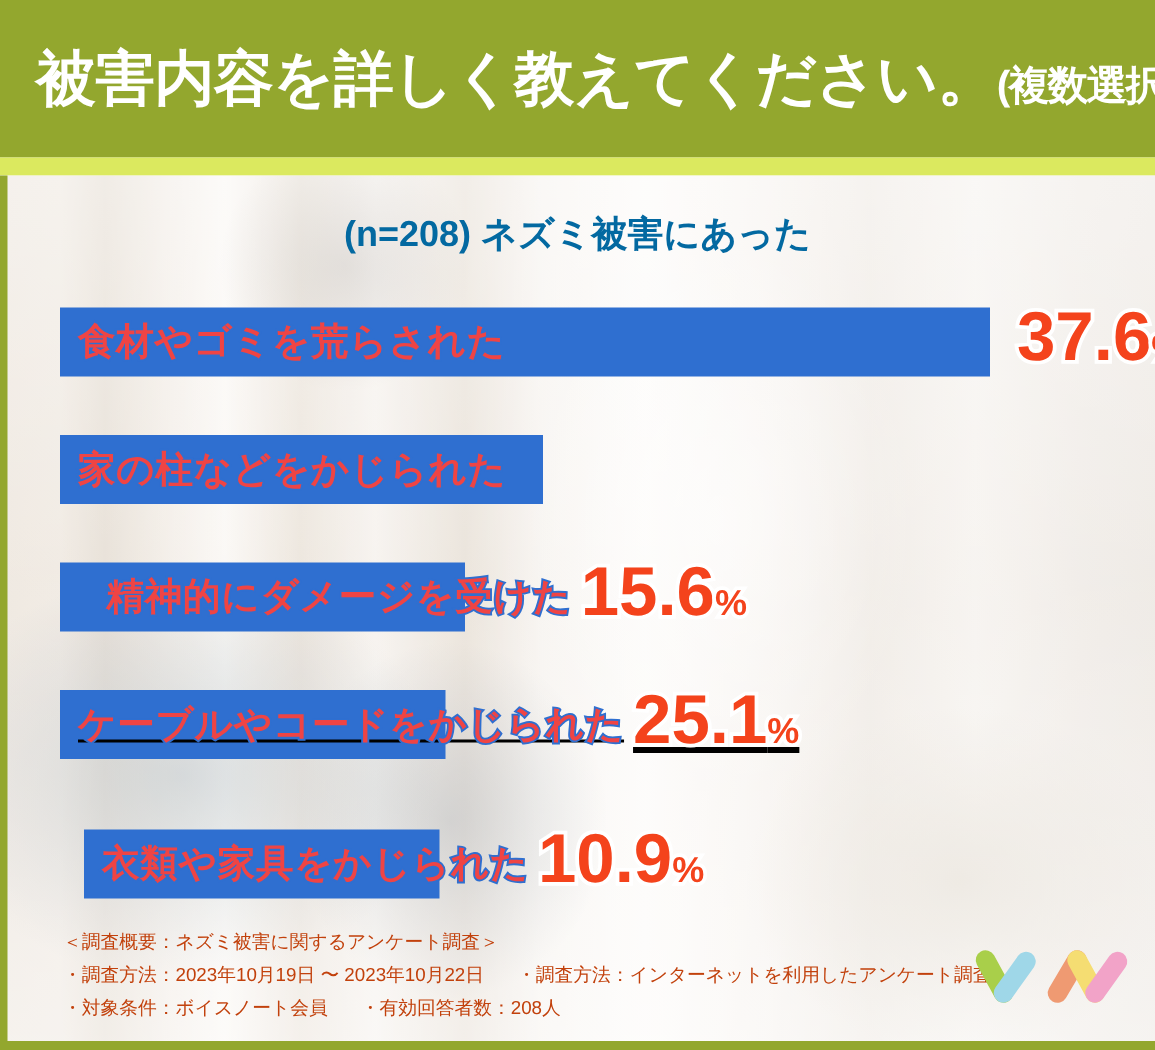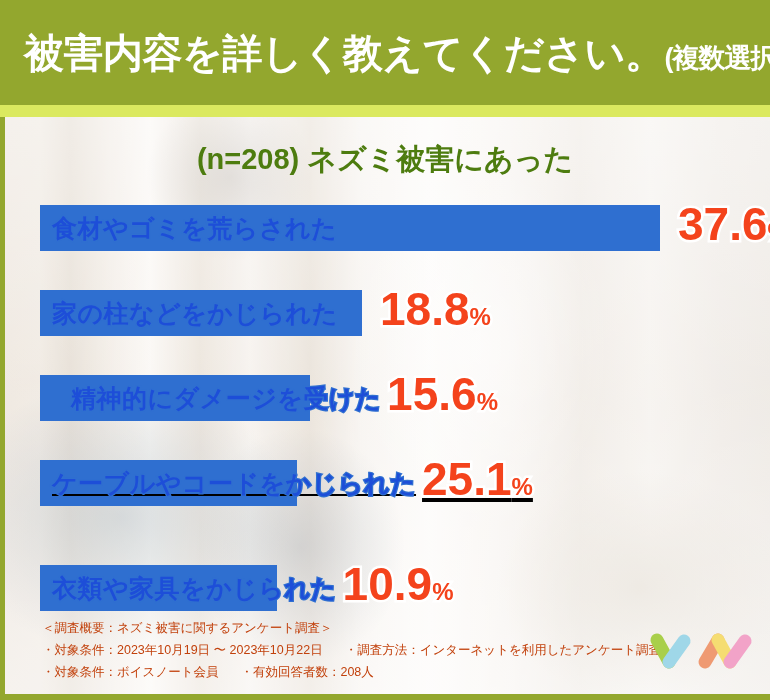"(n=208) ネズミ被害にあった" .subtitle { color: #4d7c0f -> #0369a1; font-size: 29px -> 24px }
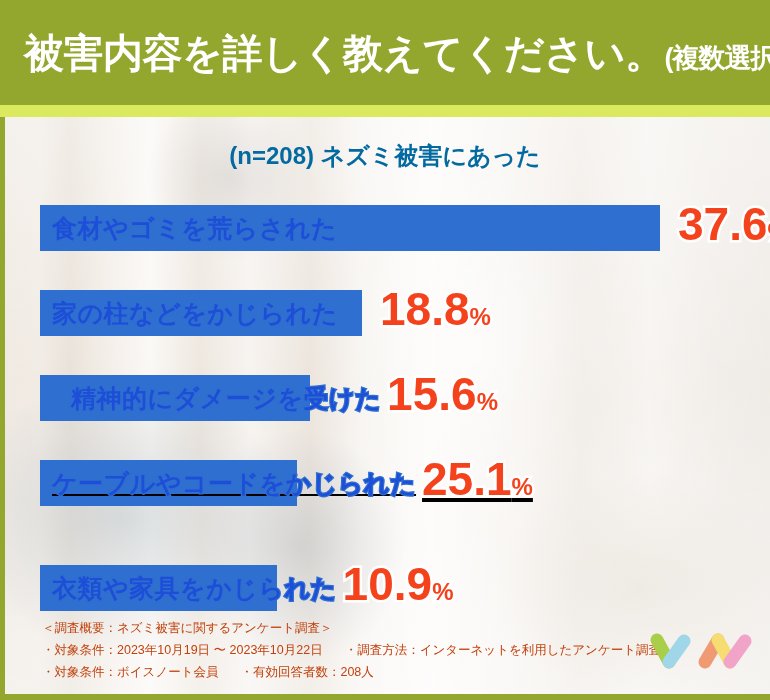"食材やゴミを荒らされた" .bar-label { color: #1d4ed8 -> #ef4444 }
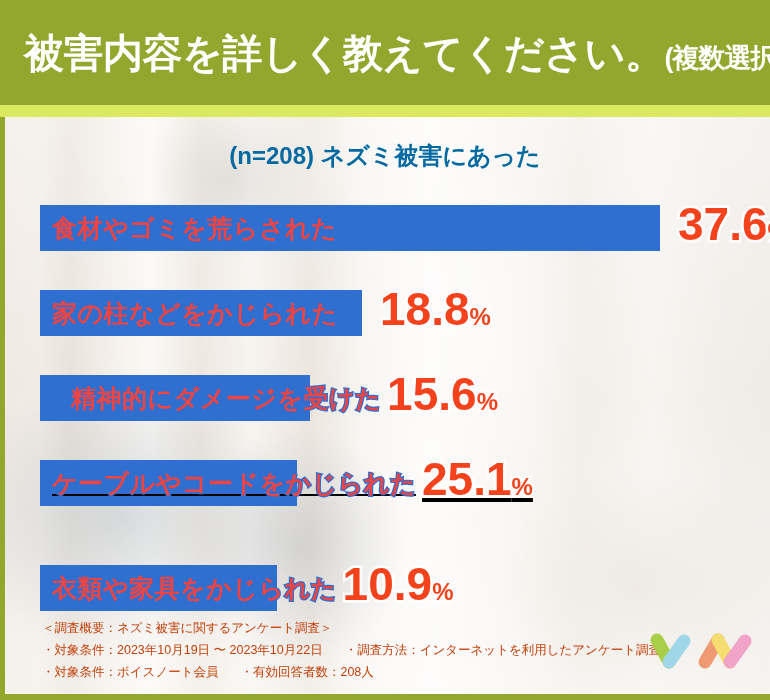"18.8%" div.pct { html: <div><span>18.8</span><span>%</span></div> -> none }
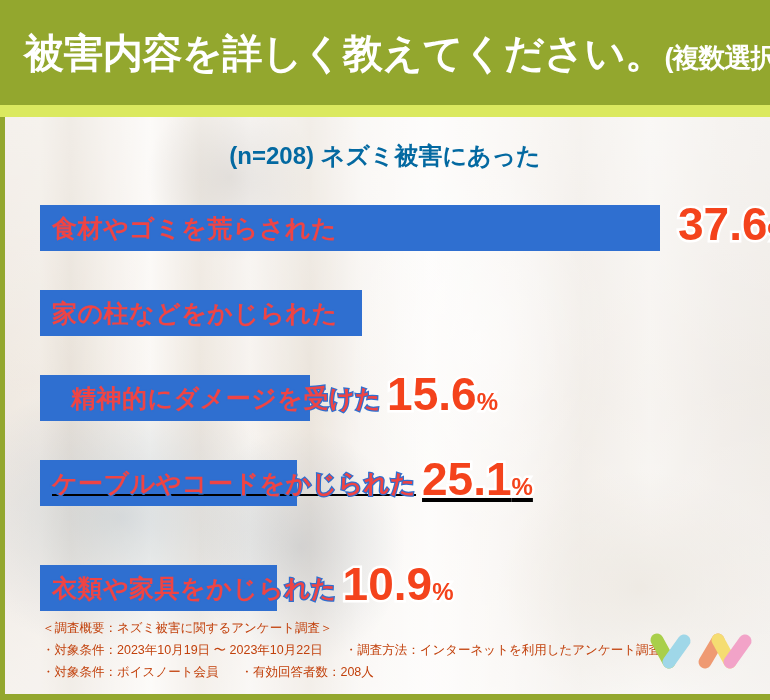"衣類や家具をかじられた" .row-4 { margin-left: none -> 16px; top: 448px -> 436px }
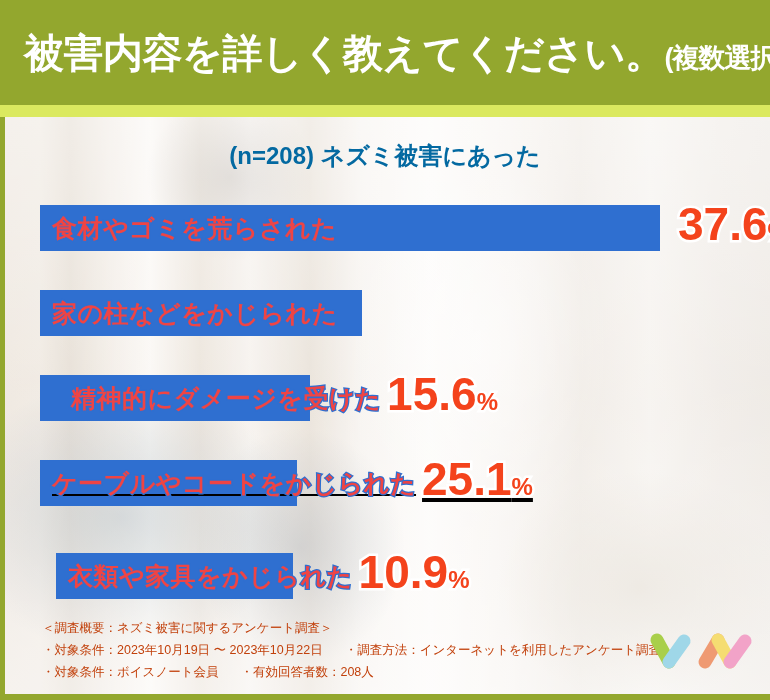"・対象条件：2023年10月19日 〜 2023年10月22日" span { text: 対象条件 -> 調査方法 }
